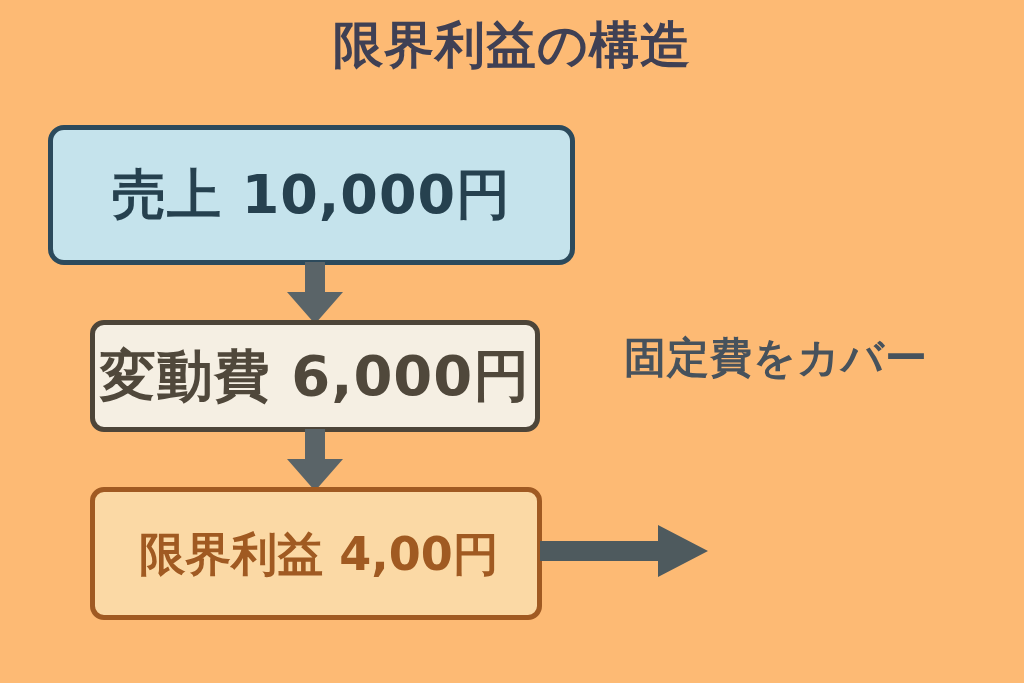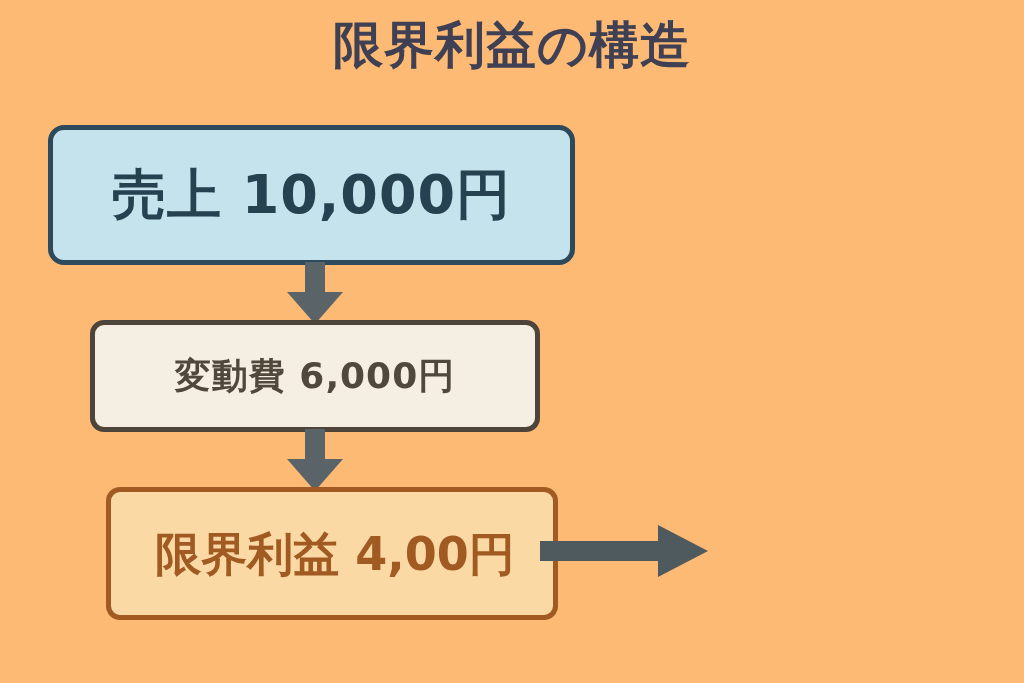"変動費 6,000円" .node-variable .node-text { font-size: 36px -> 56px }
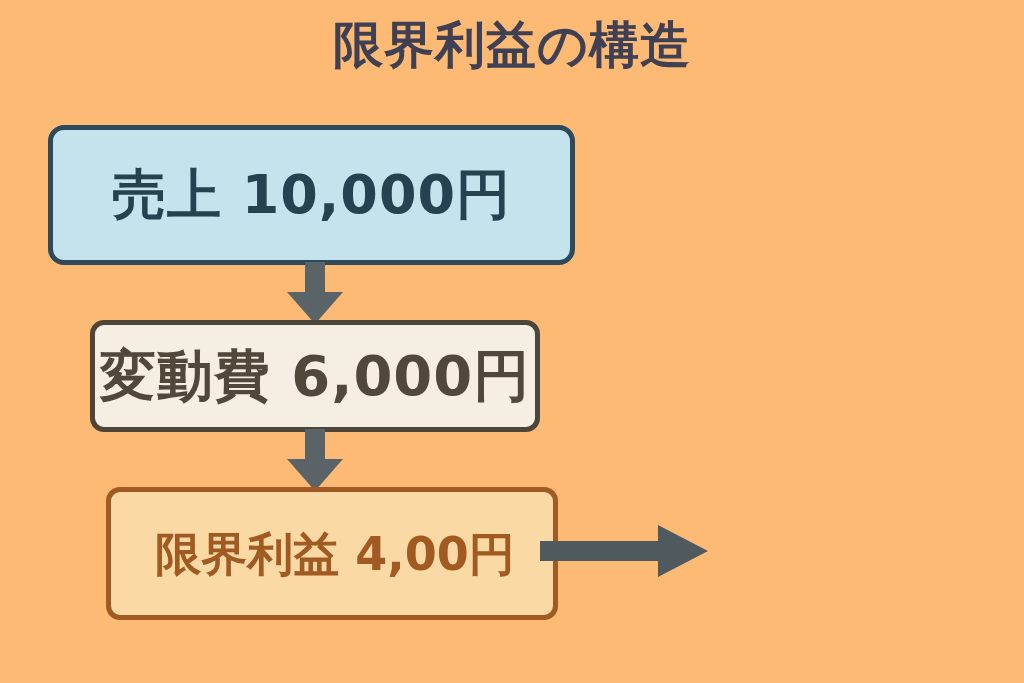"固定費をカバー" div.side-label { html: none -> <div>固定費をカバー</div> }
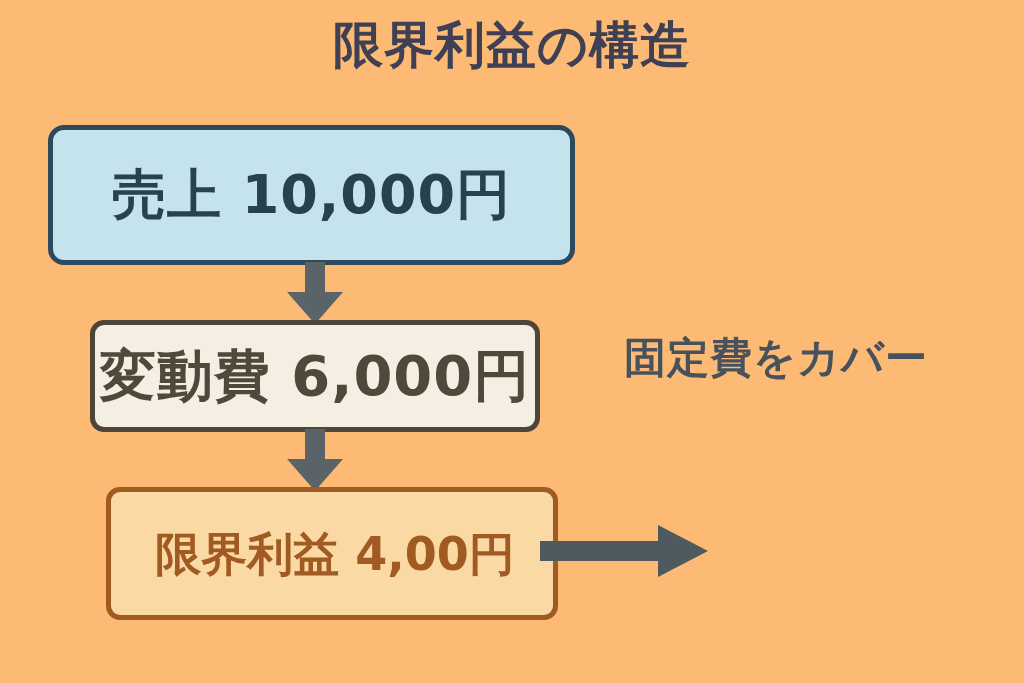"限界利益 4,00円" .node-margin { left: 106px -> 90px }
